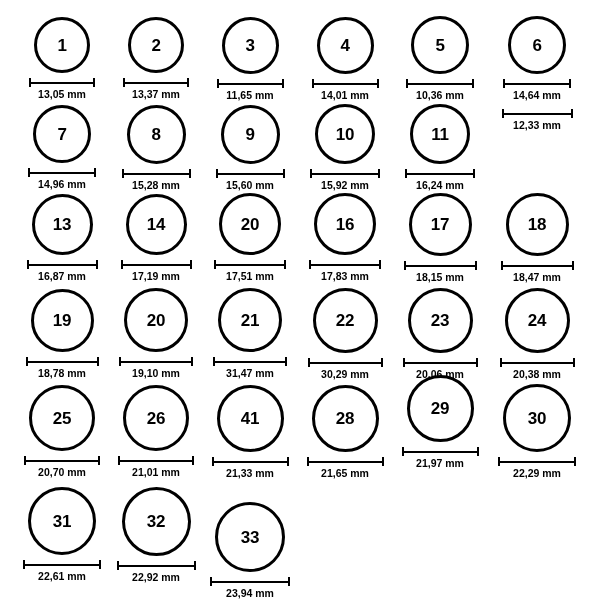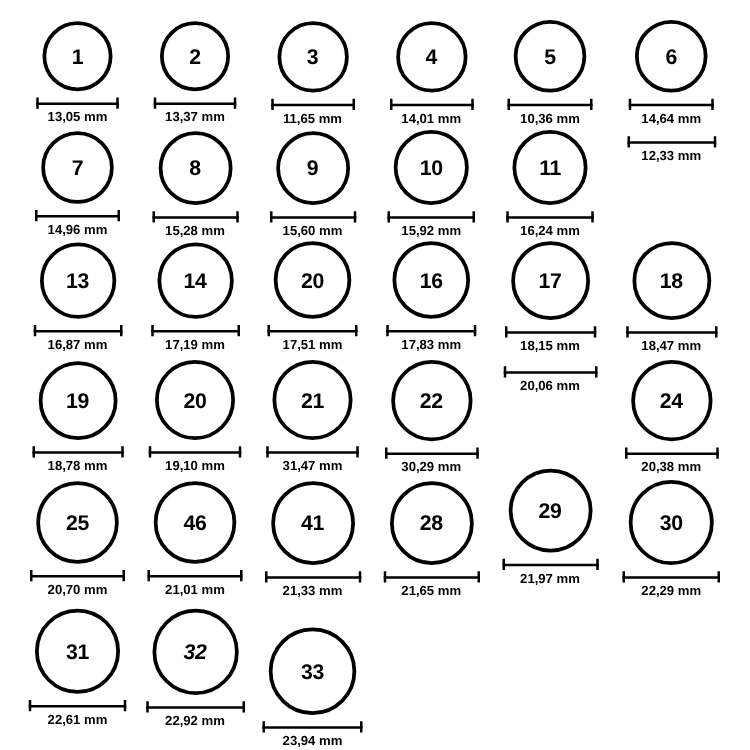"23" div.circle-wrap { html: none -> <div> <div> <span>23</span> </div> </div> }
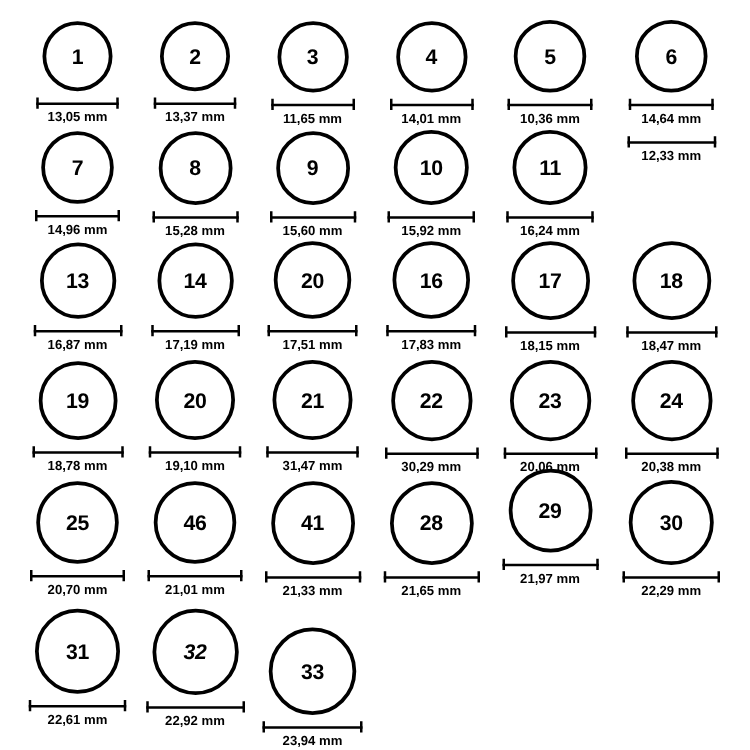"46" span.size-label { text: 46 -> 26 }
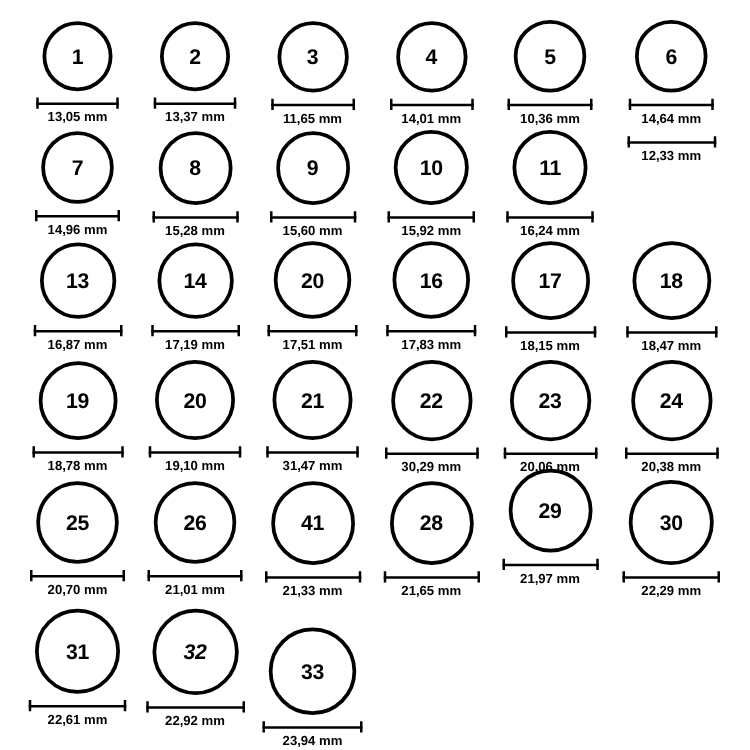"32" div.circle { font-style: italic -> none }
